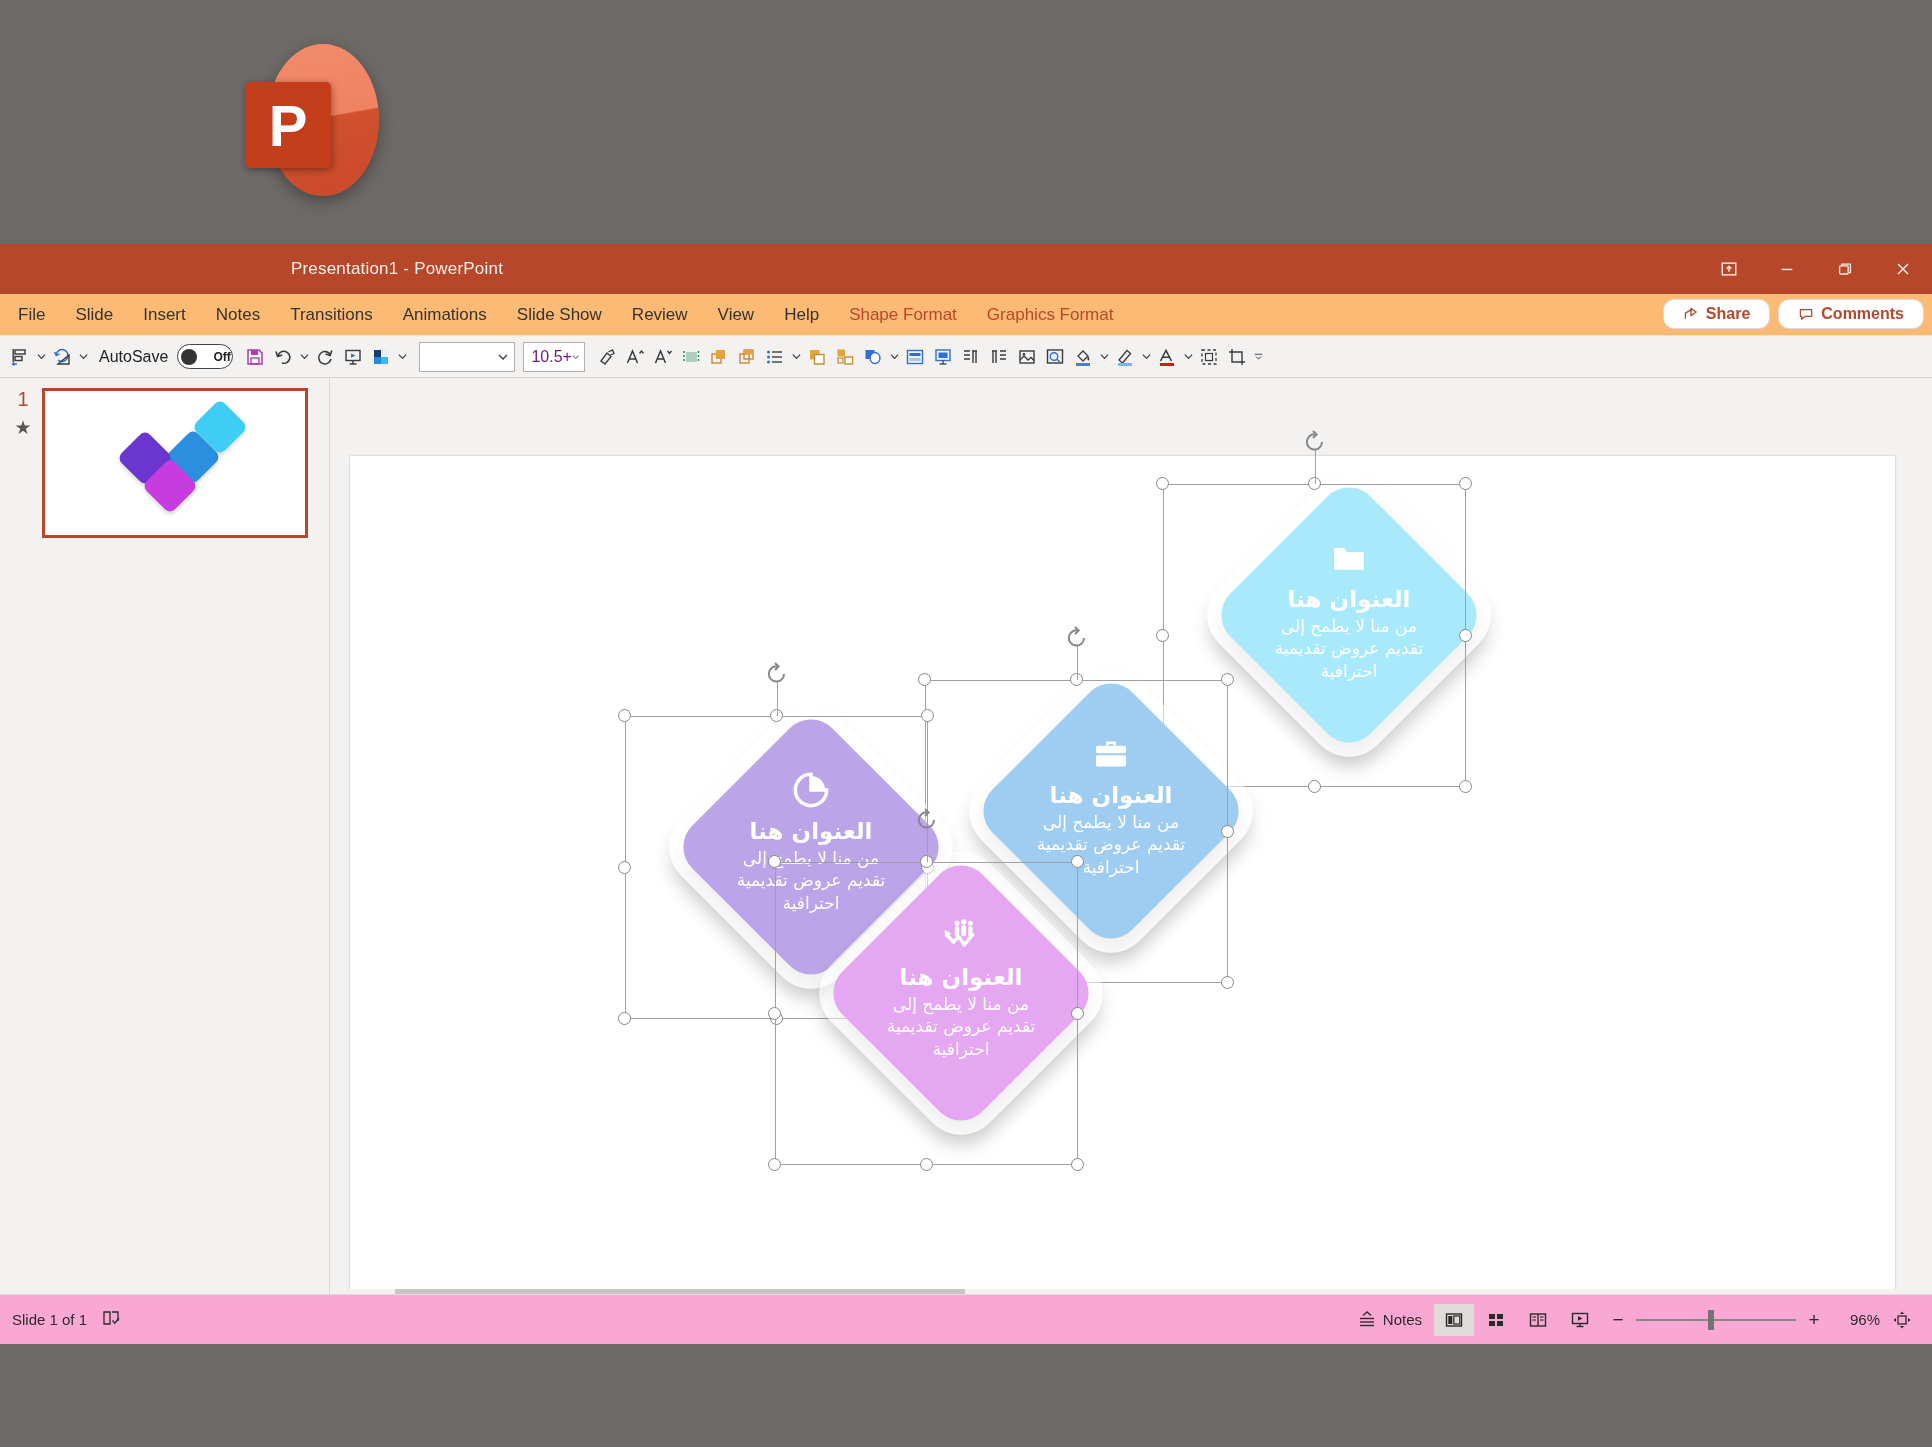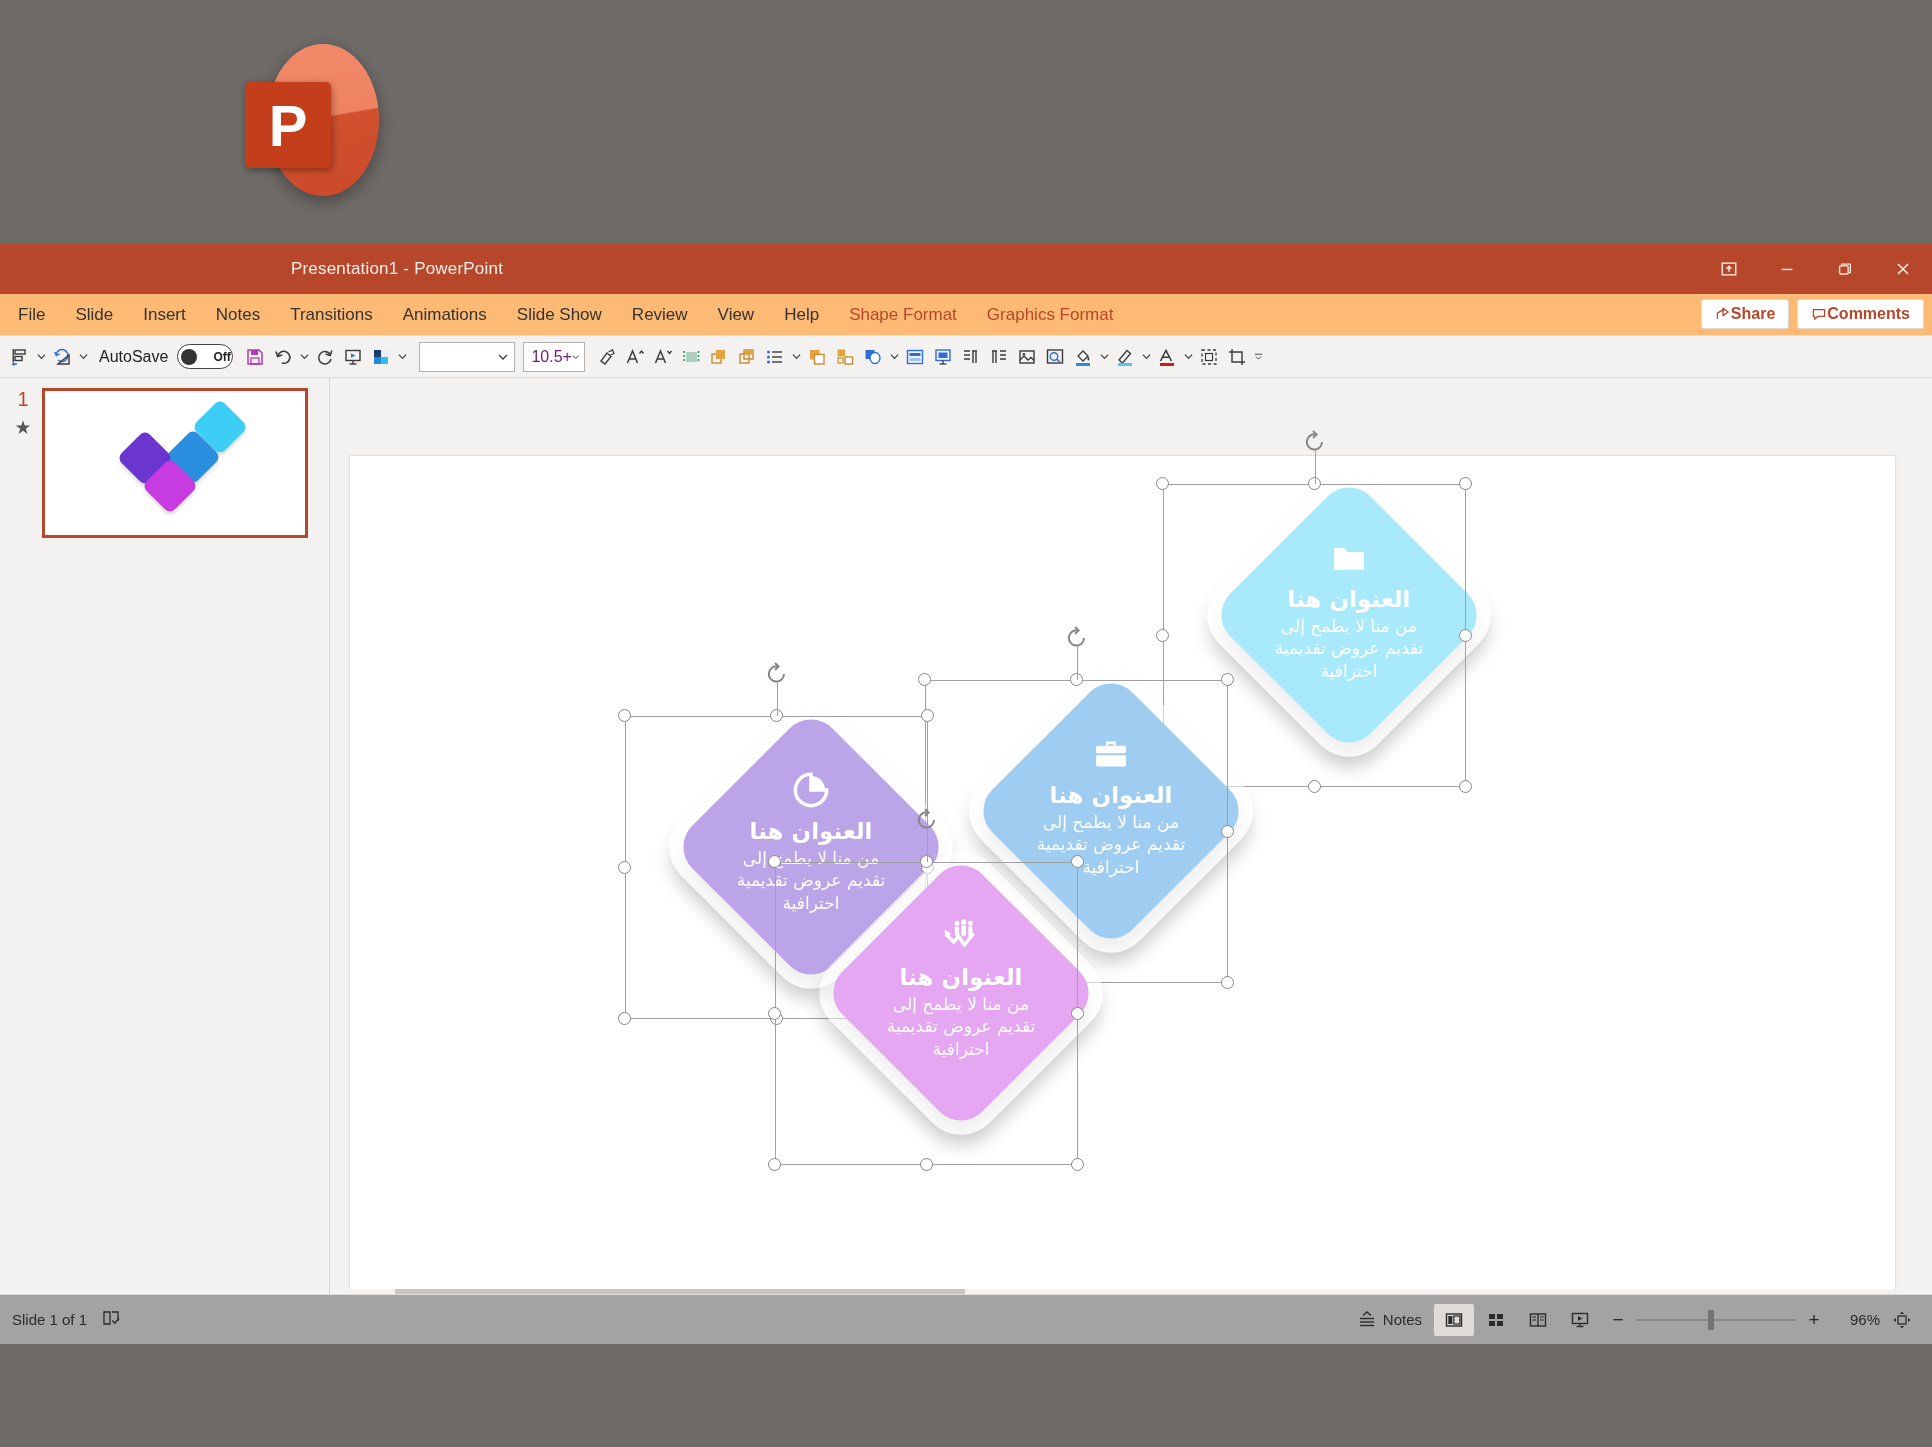"Share" .pill { border-radius: 3px -> 11px; gap: none -> 7px; padding: 5px 13px -> 5px 19px }
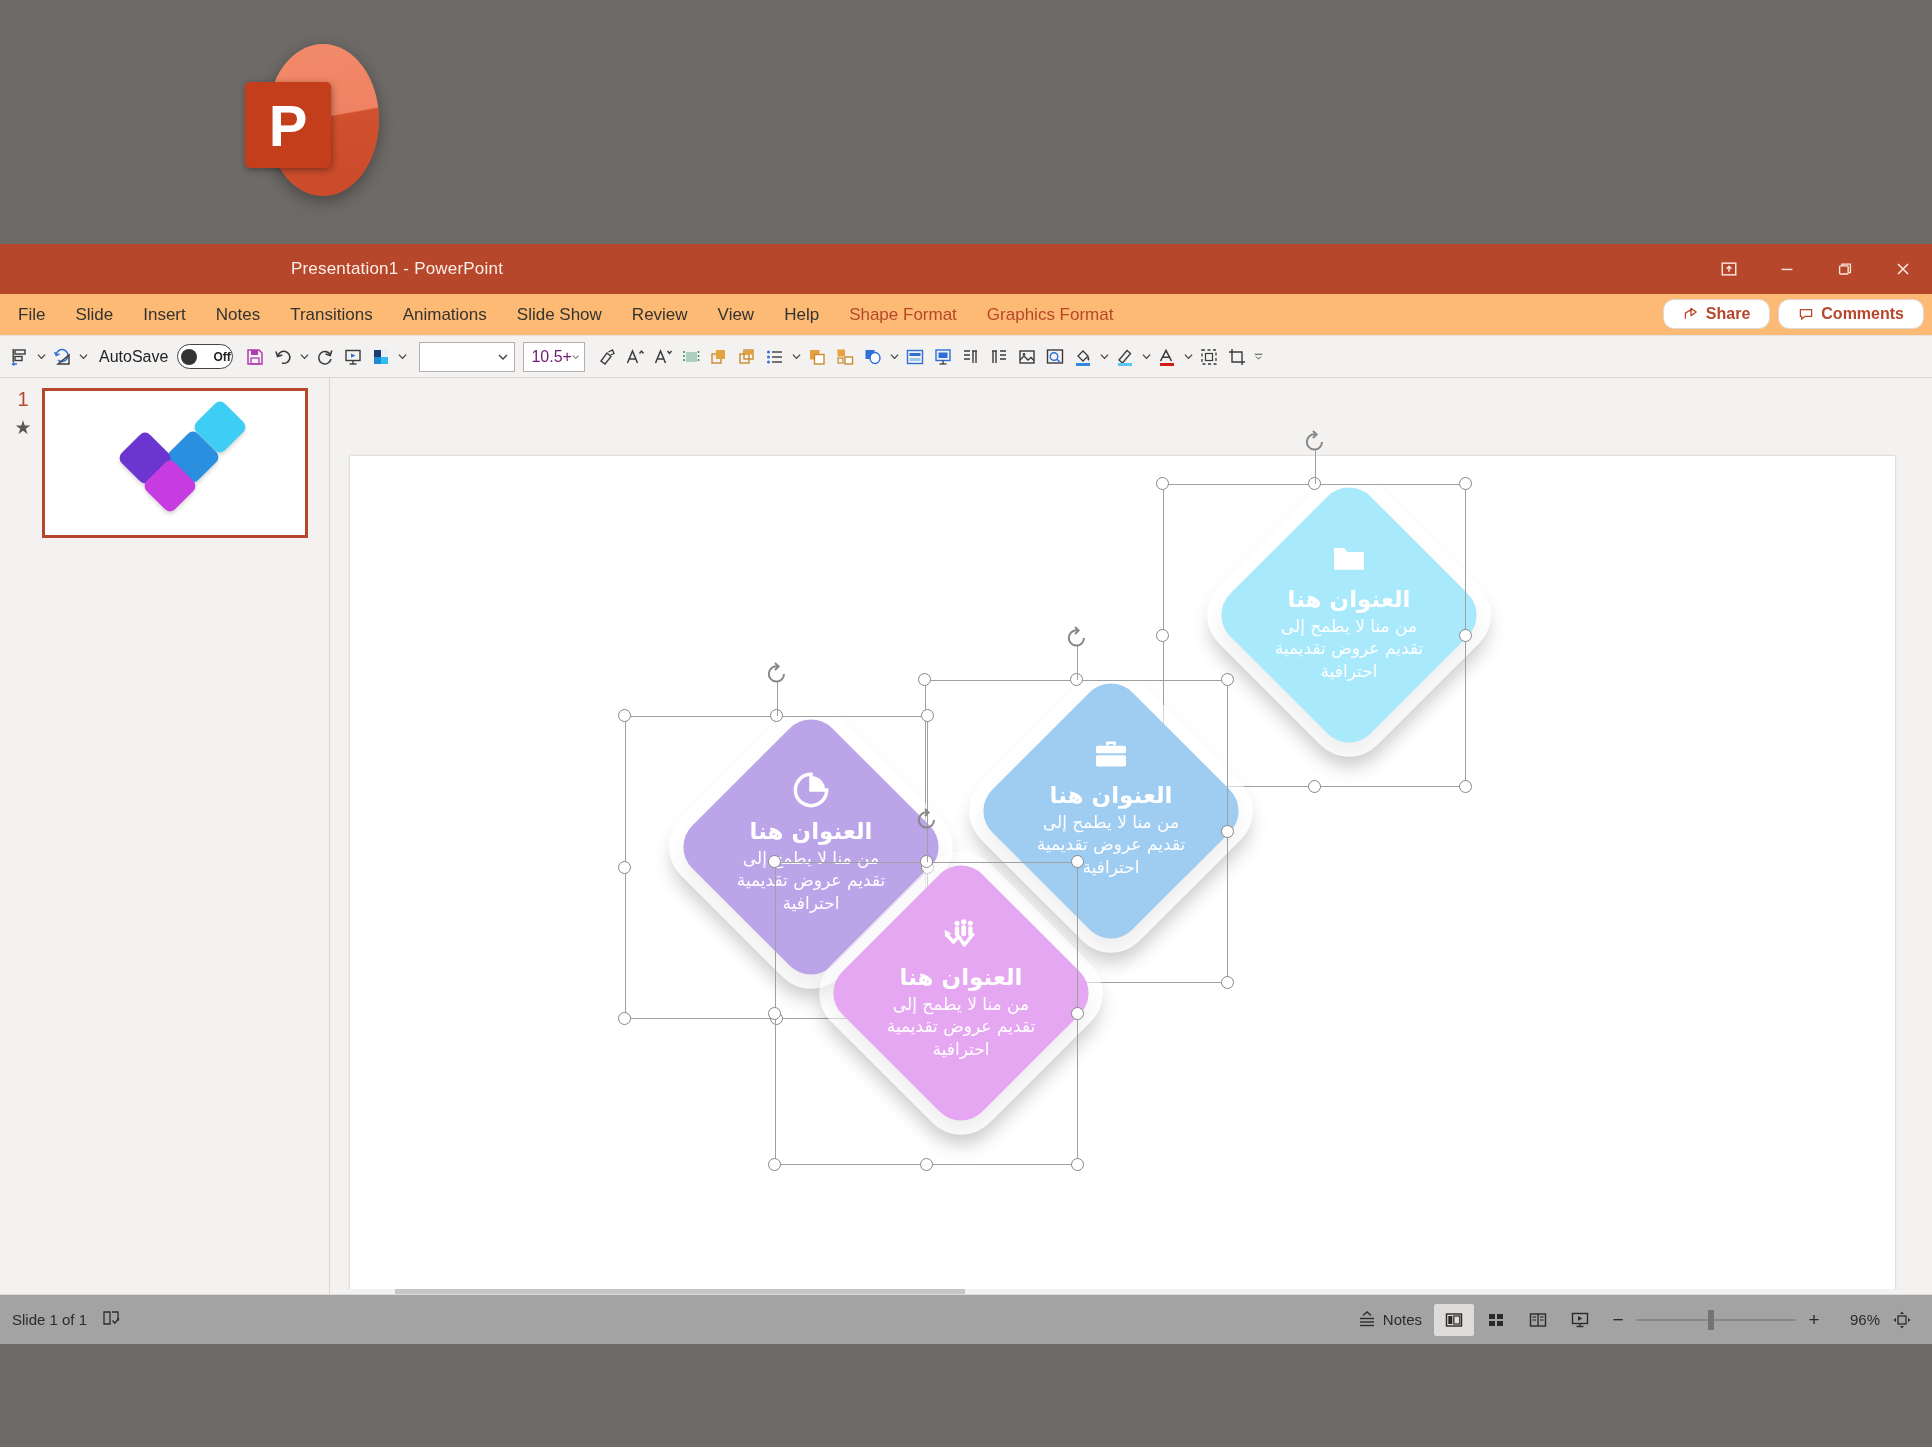"Slide 1 of 1" .statusbar { background: #a3a3a3 -> #f9a8d4 }
